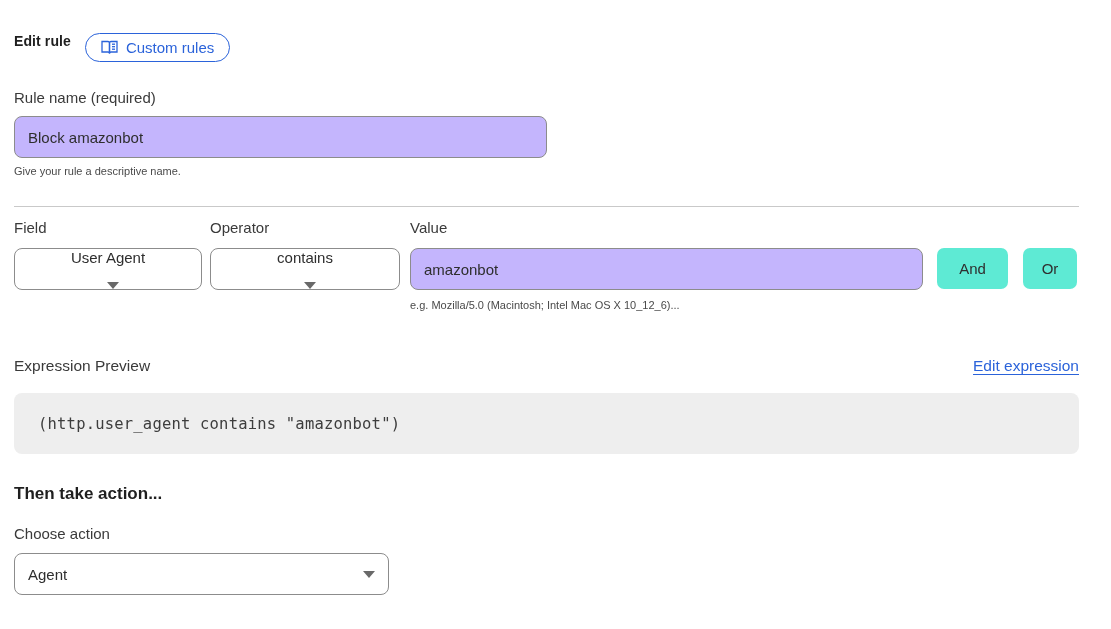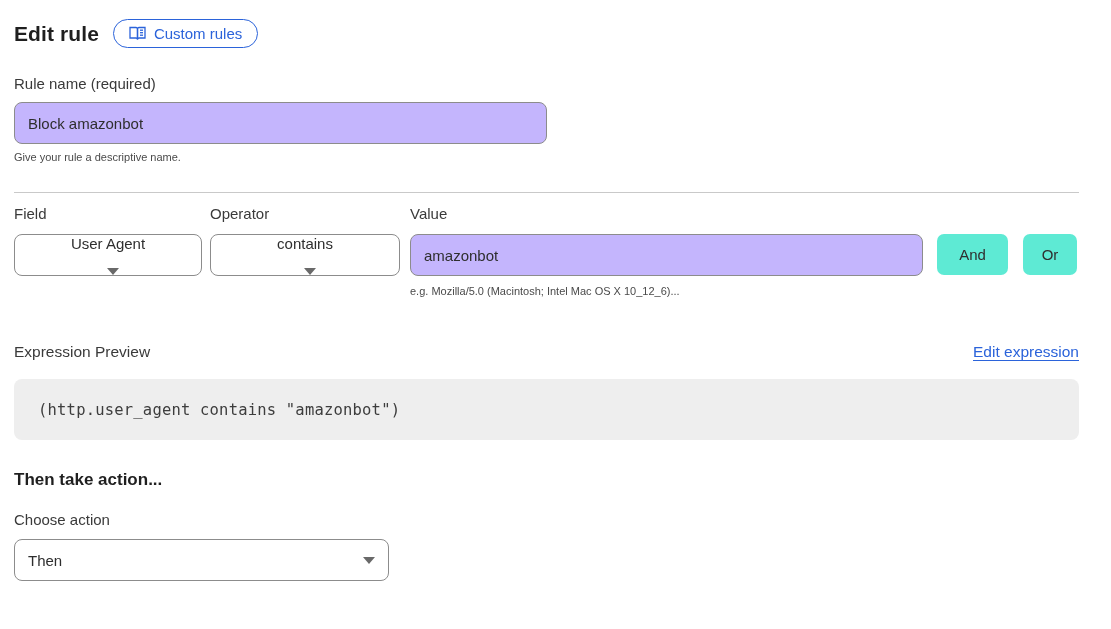"Edit rule" .page-title { font-size: 21px -> 14px }
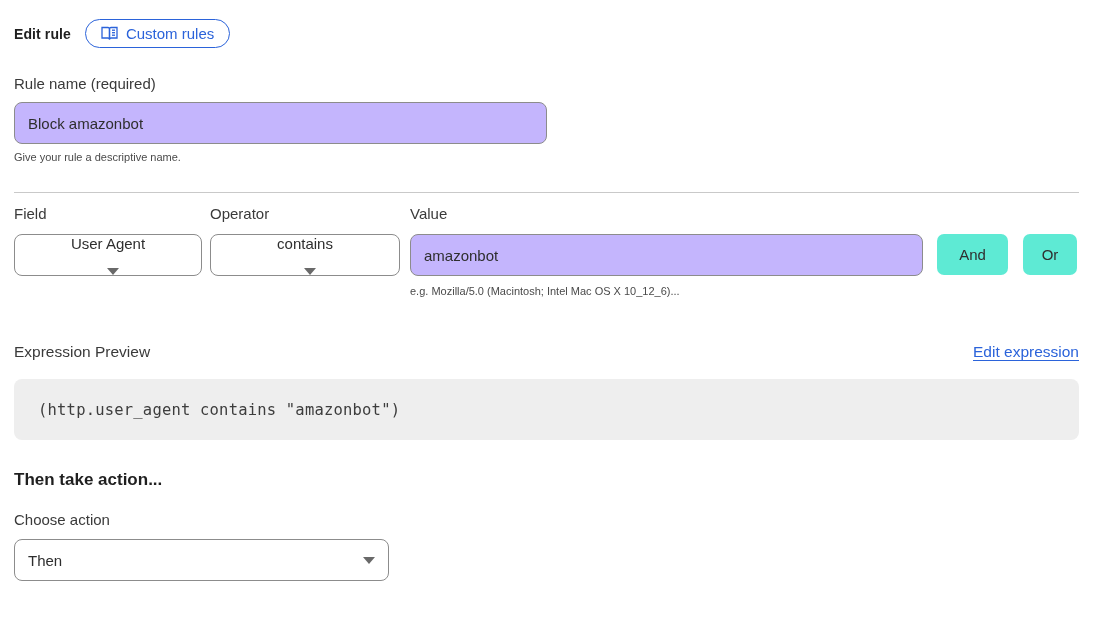"Custom rules" .pill-btn { margin-top: none -> 14px }
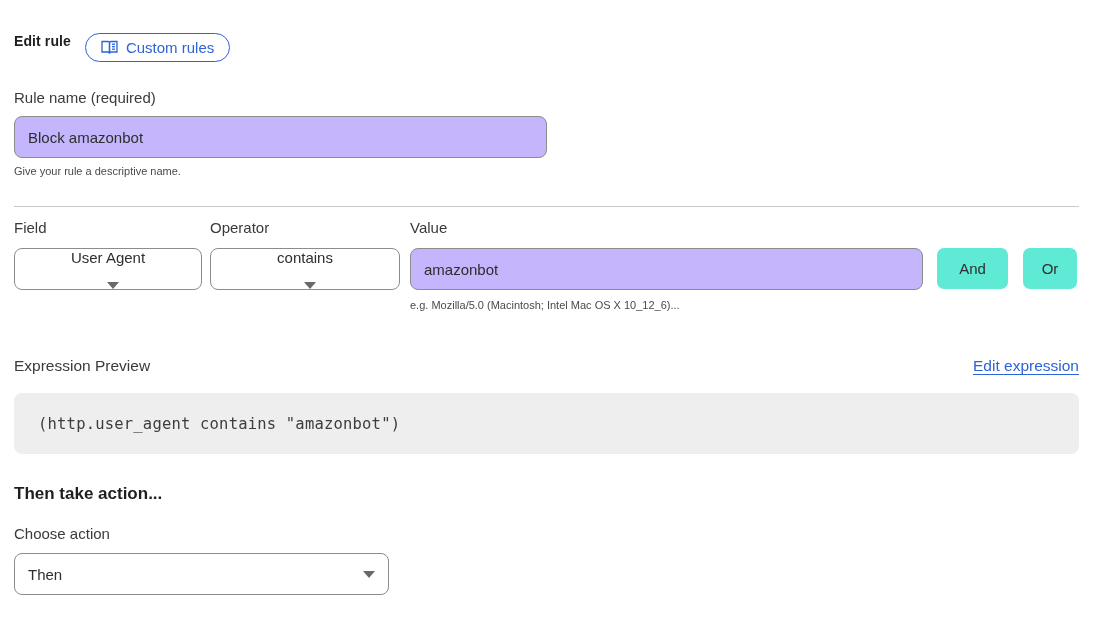"Then" span { text: Then -> Agent }
